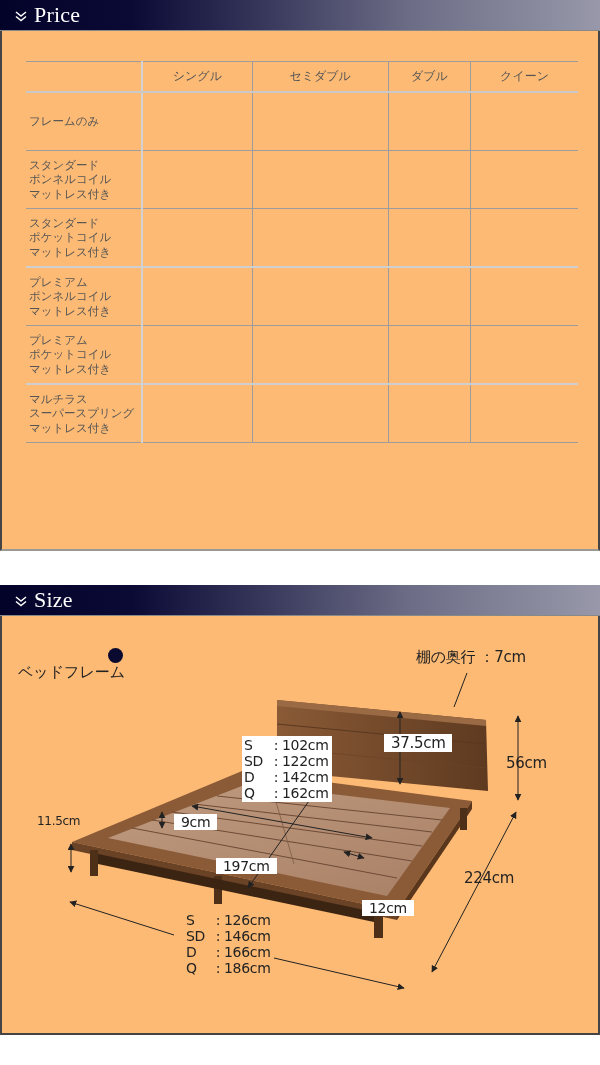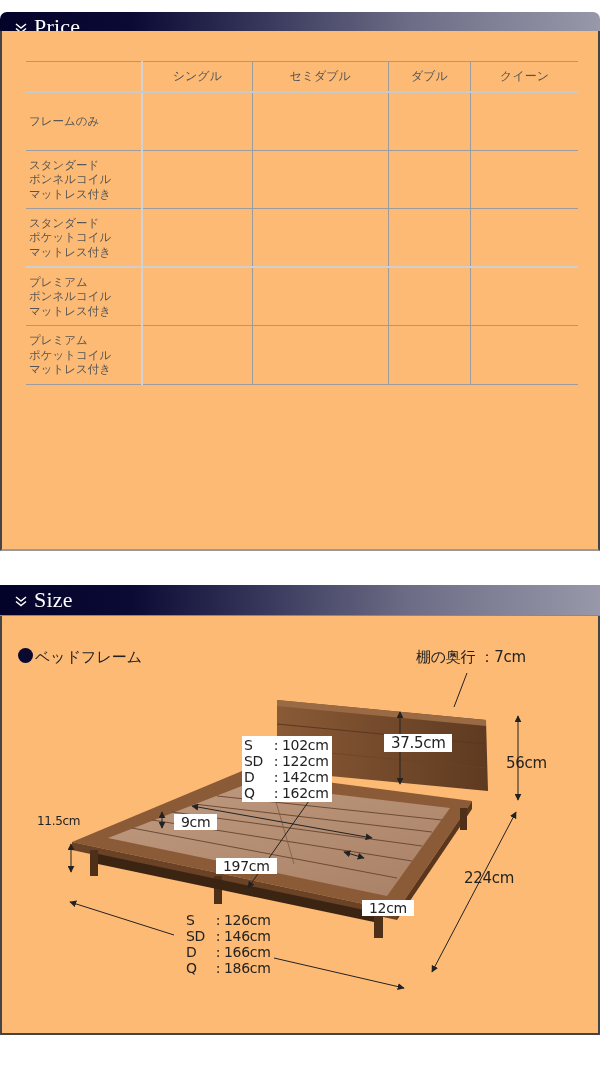"Price" div.section-header { border-radius: 7px -> none; top: 12px -> 0 }
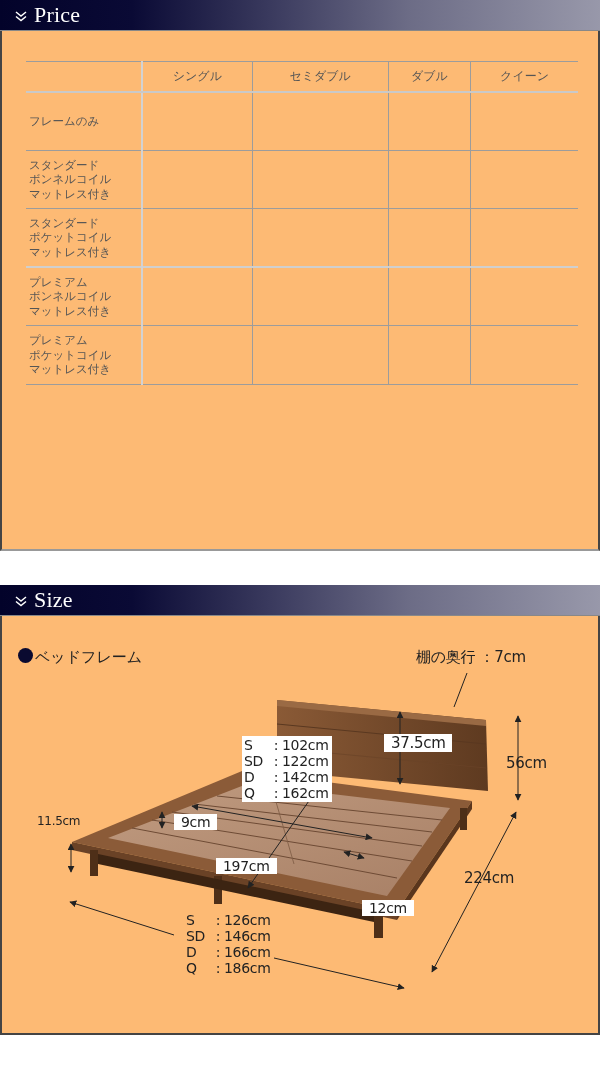"マルチラス" tr.thick { html: none -> <tr> <td> <div>マルチラス</div> <div>スーパースプリング</div> <div>マットレス付き</div> </td> <td></td> <td></td> <td></td> <td></td> </tr> }
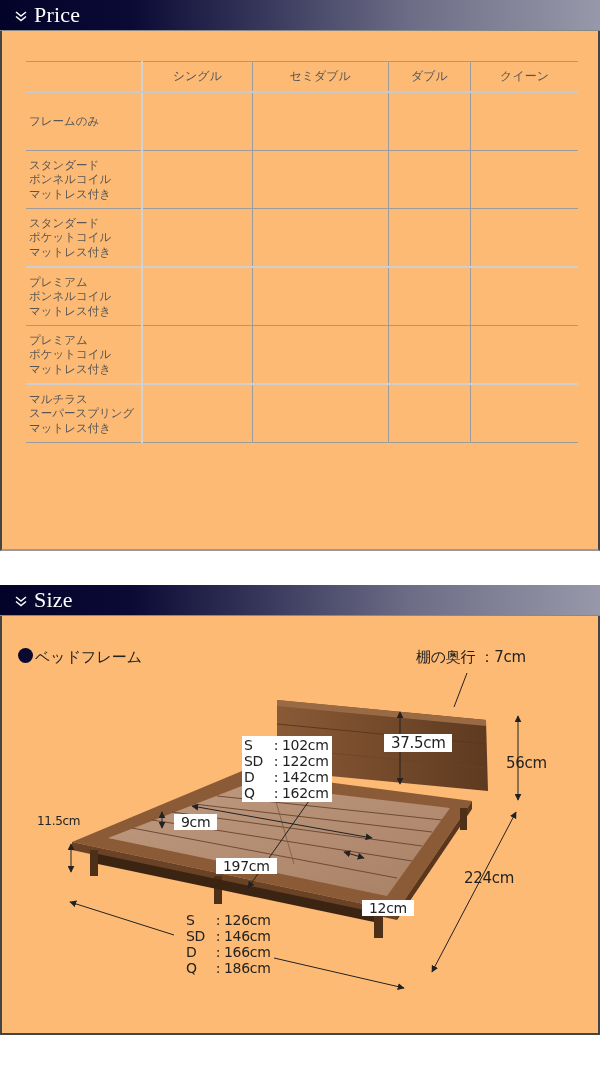"ベッドフレーム" .size-label { align-items: flex-start -> flex-end; flex-direction: none -> column }
